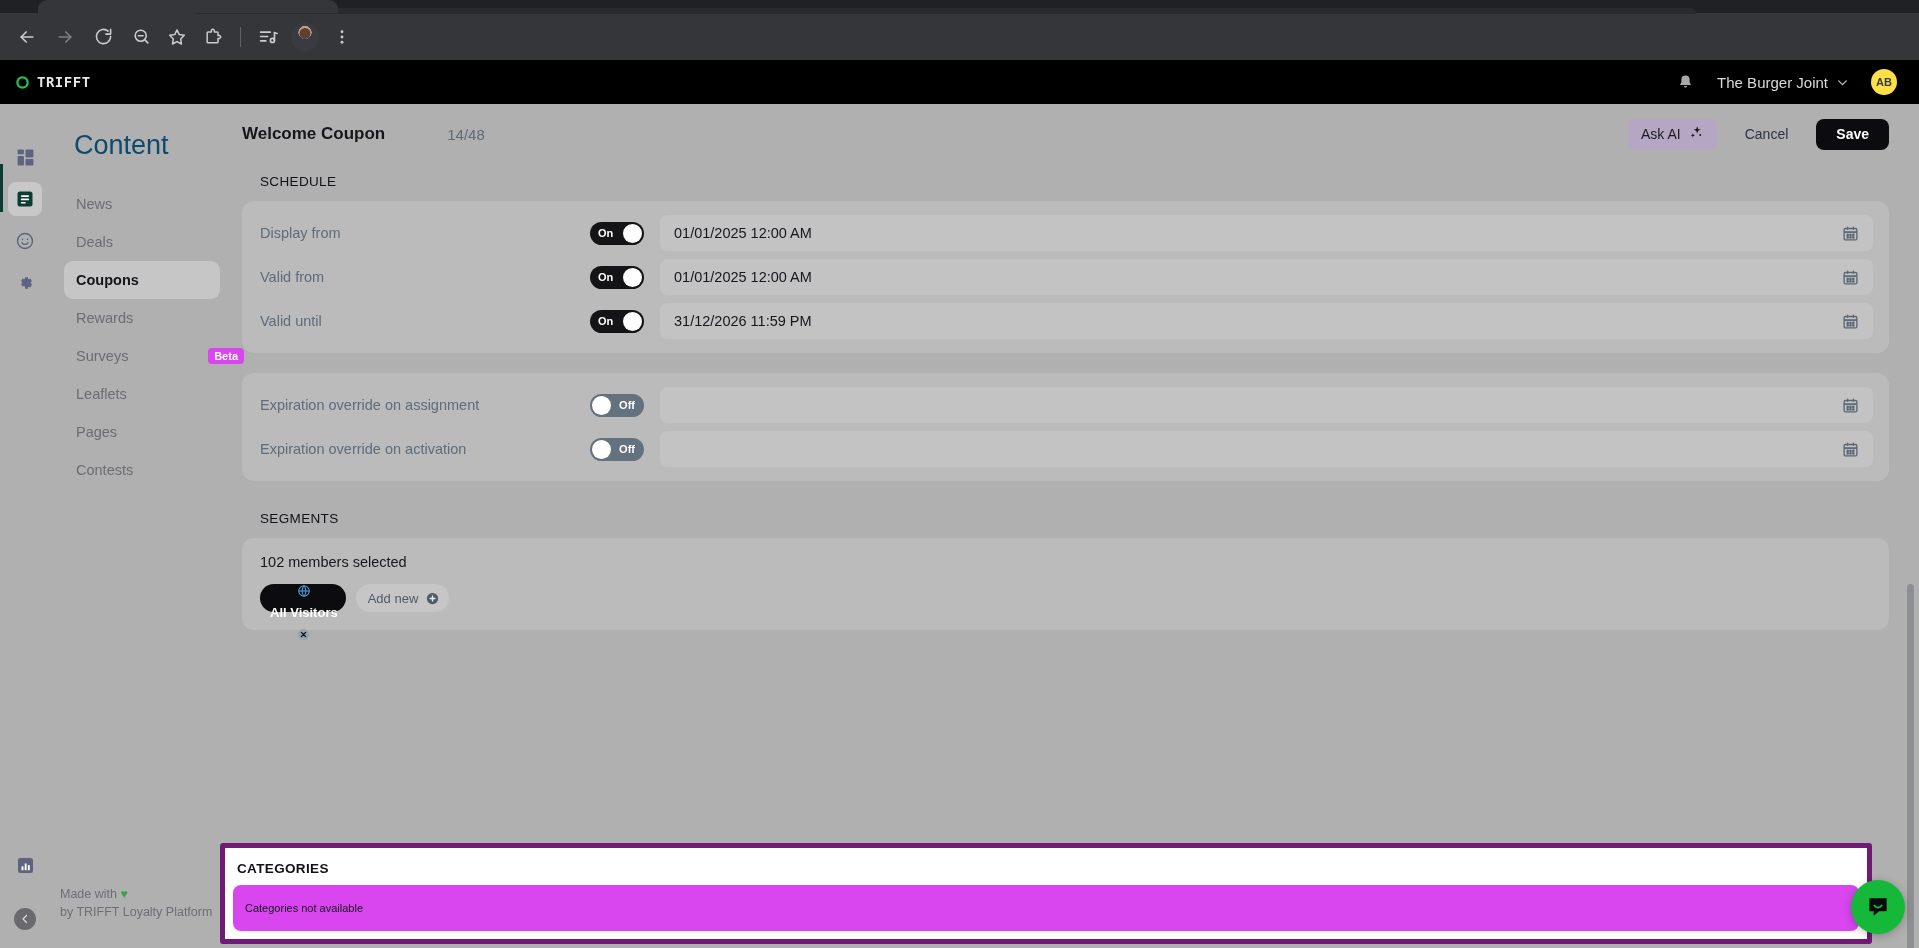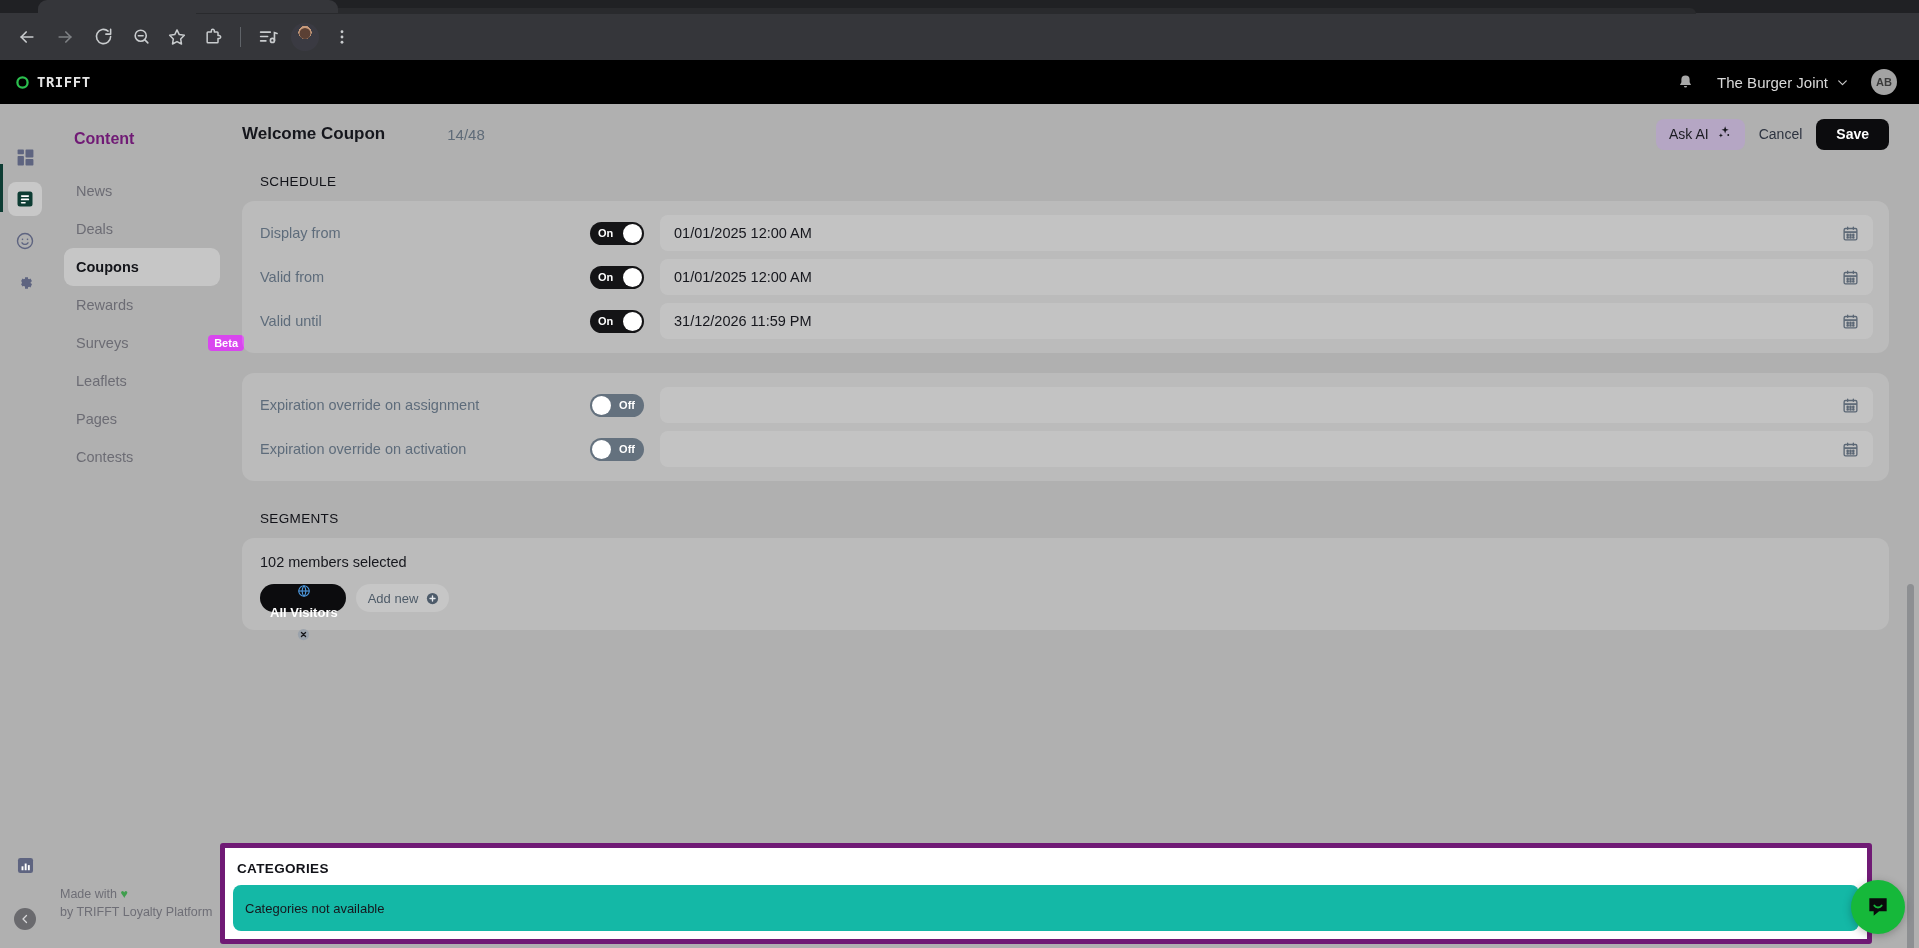"AB" #header-avatar { background: #a3a3a3 -> #fde047 }
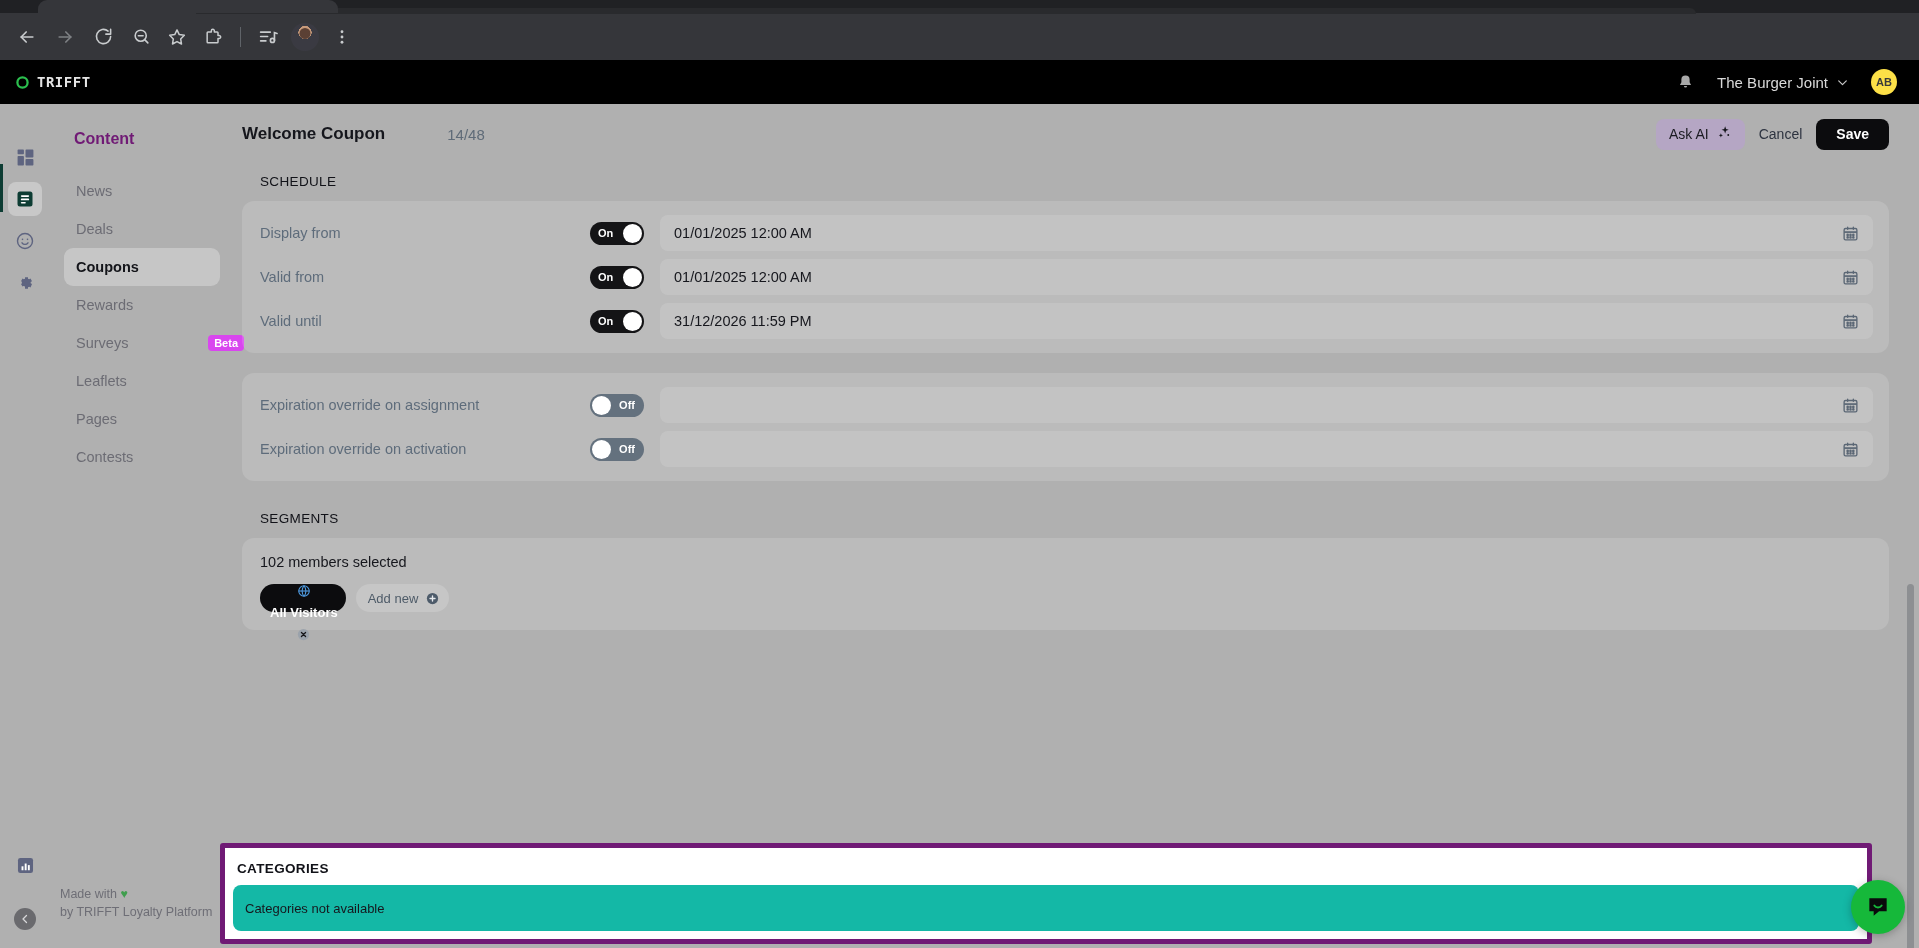"Content" #nav-title { color: #701a75 -> #0c4a6e; font-size: 16px -> 27px; font-weight: 700 -> 400 }
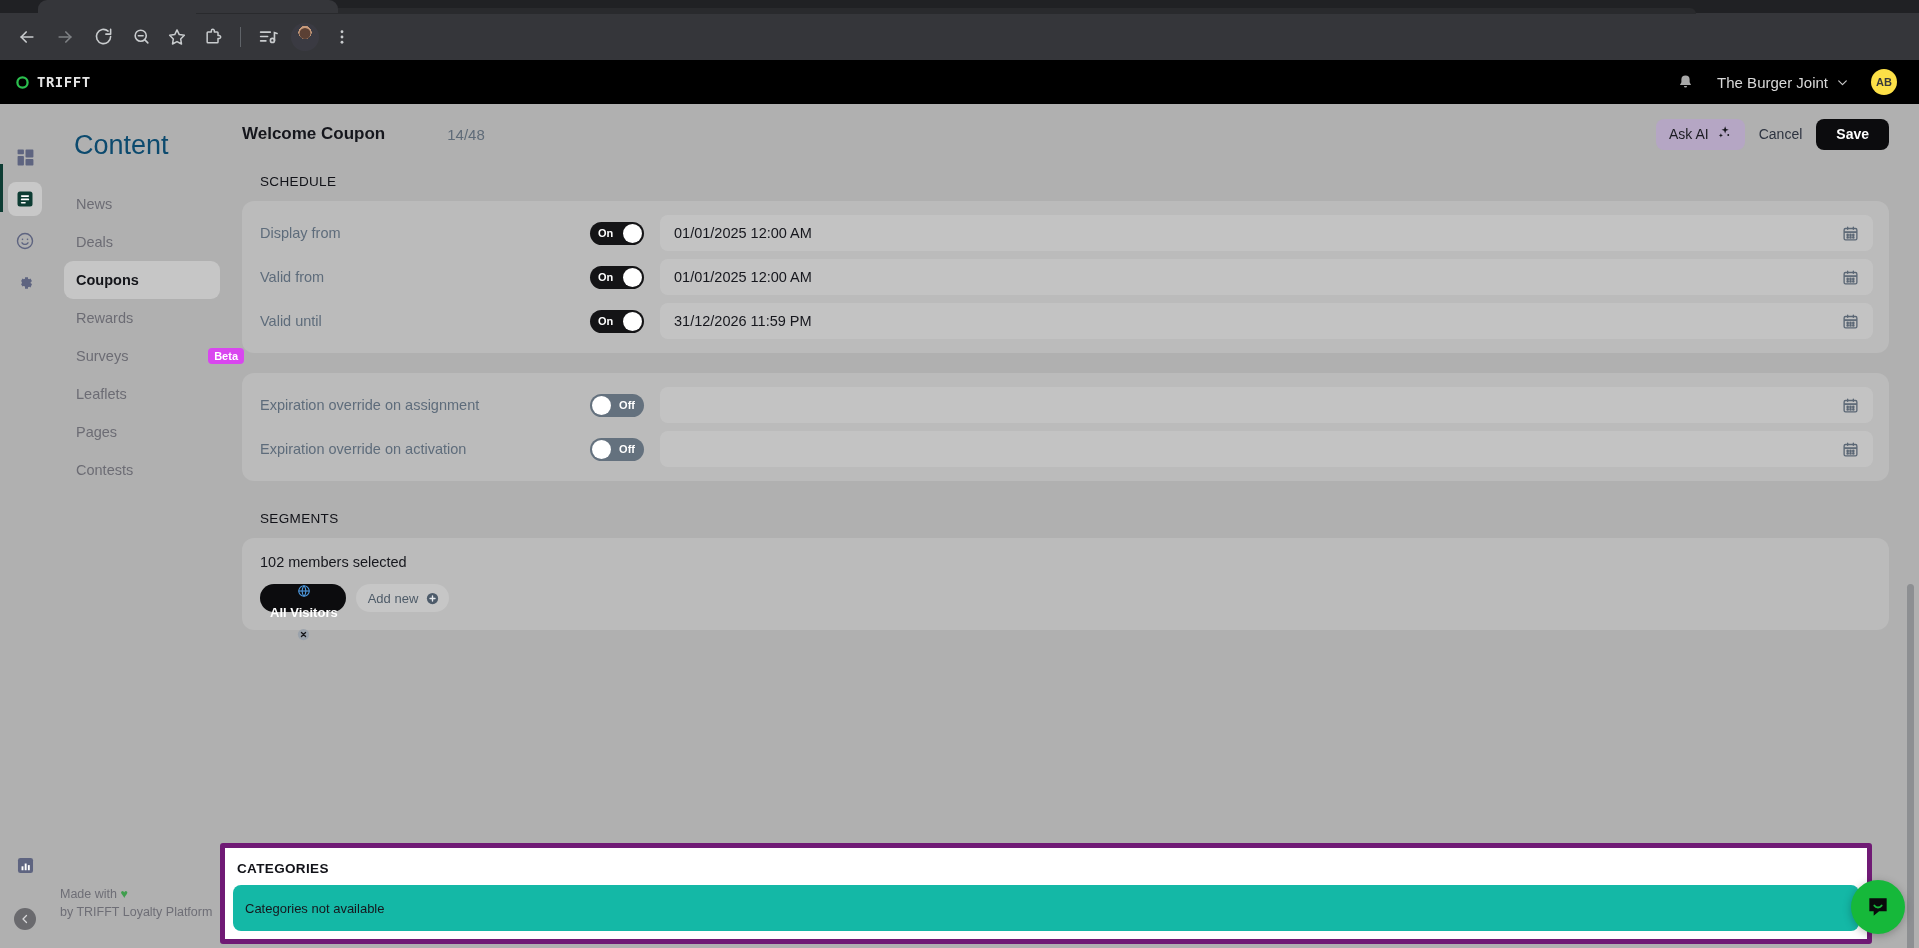"Ask AI" #main-actions { gap: 0 -> 14px }
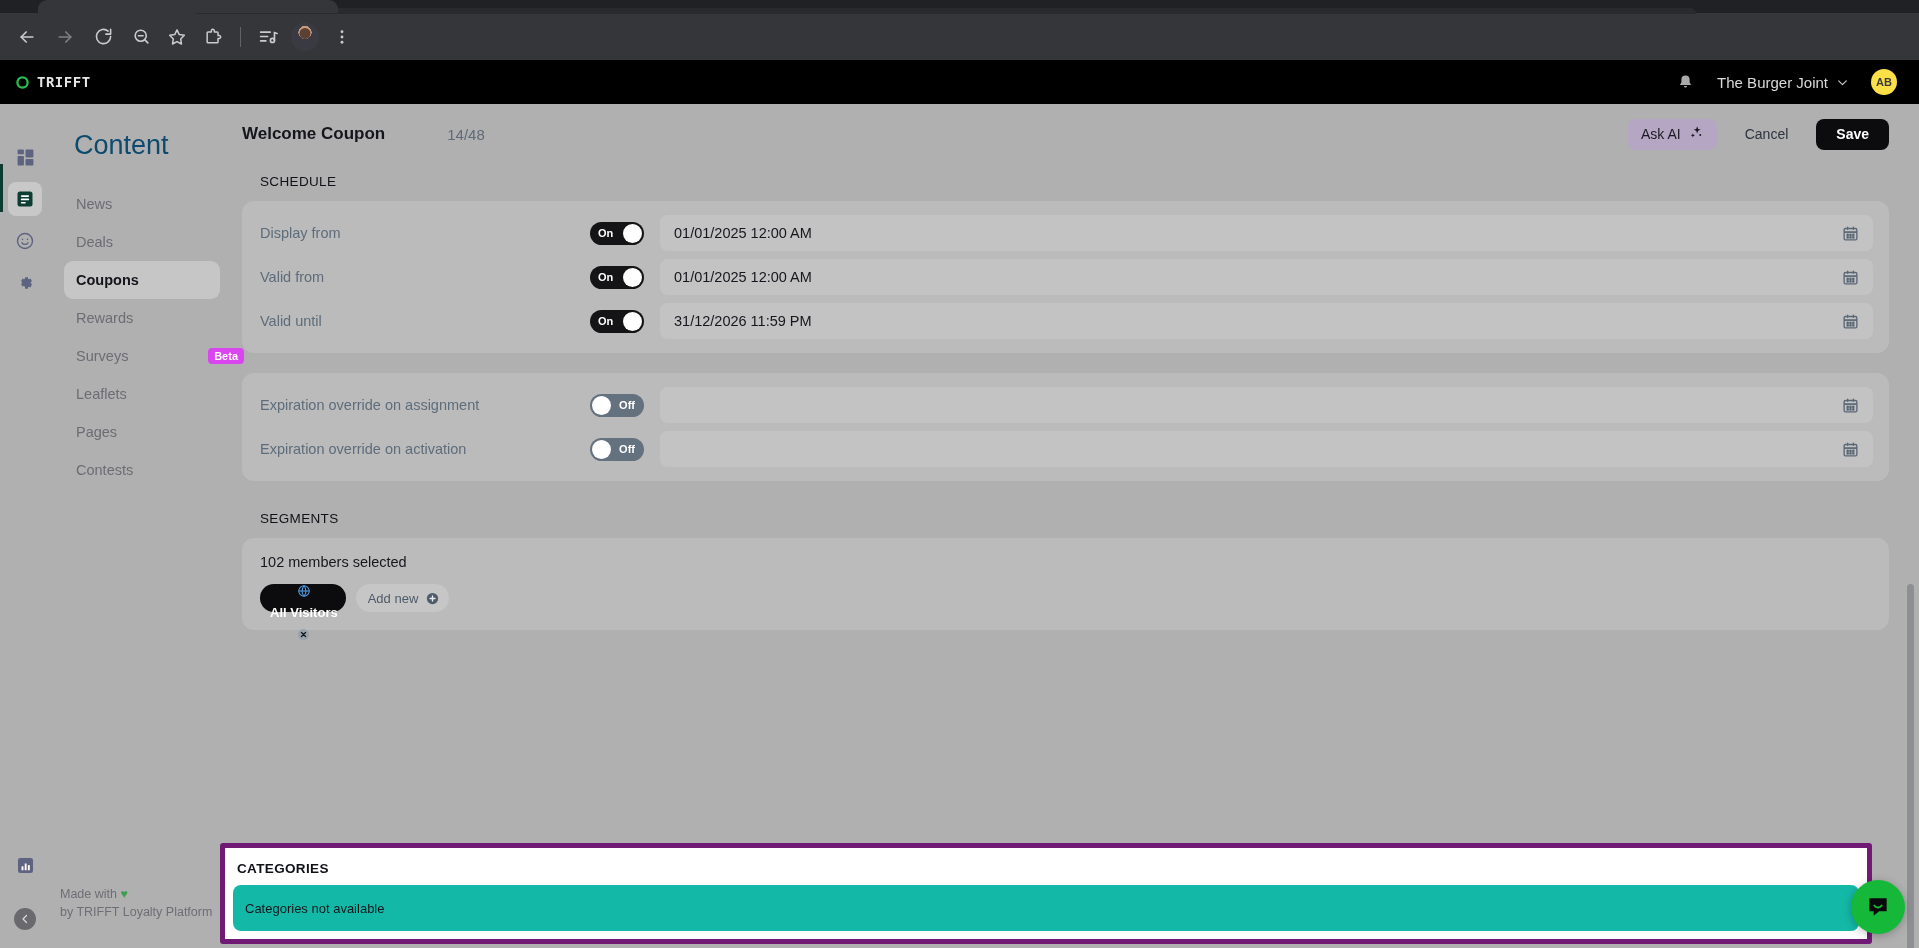"Categories not available" #categories-body { background: #14b8a6 -> #d946ef; font-size: 13px -> 11px }
